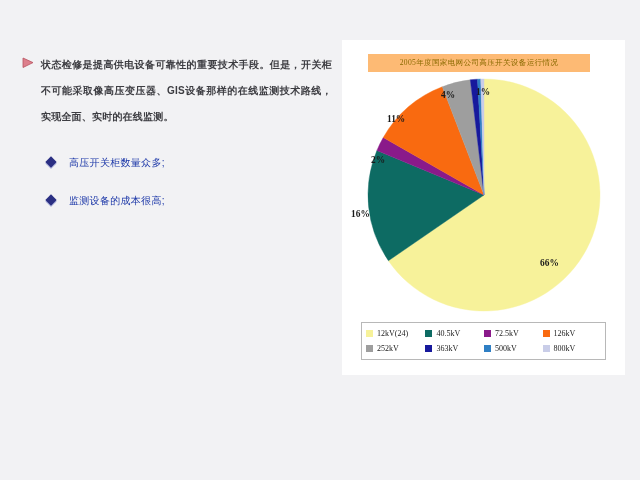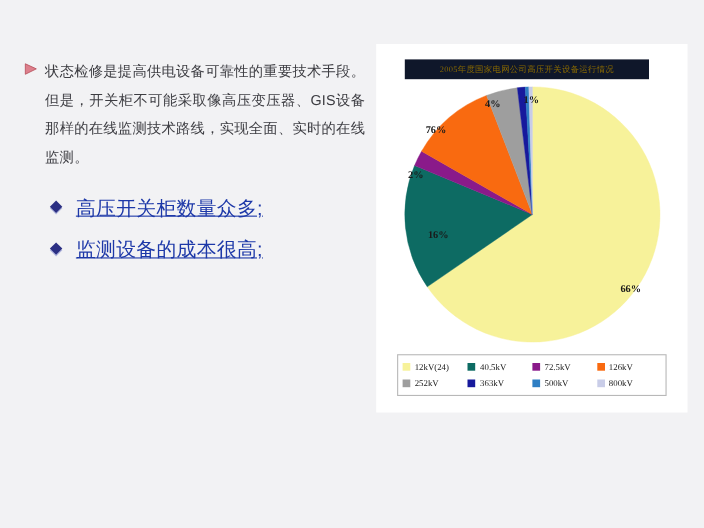"状态检修是提高供电设备可靠性的重要技术手段。但是，开关柜不可能采取像高压变压器、" .lead-text { font-size: 13px -> 10px; font-weight: none -> bold }
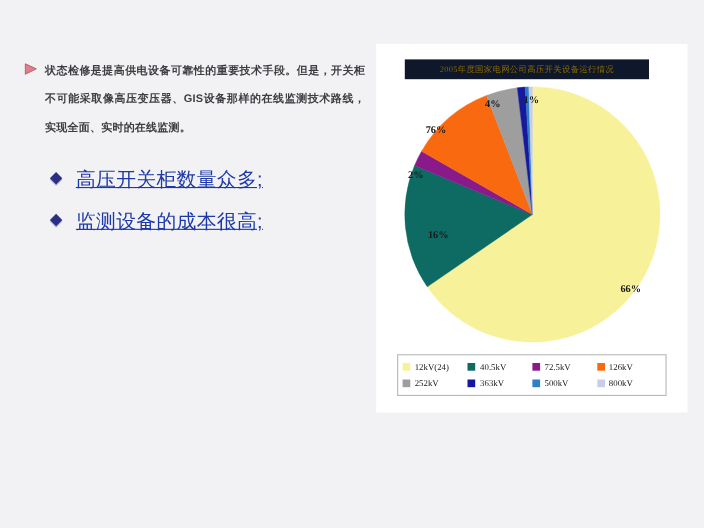"2005年度国家电网公司高压开关设备运行情况" #chart-title { background: #0f172a -> #fdba74 }
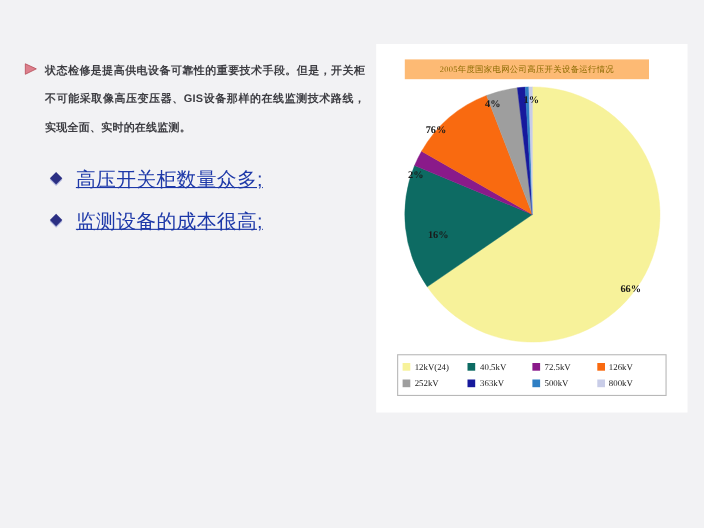"76%" span.pct { text: 76% -> 11% }
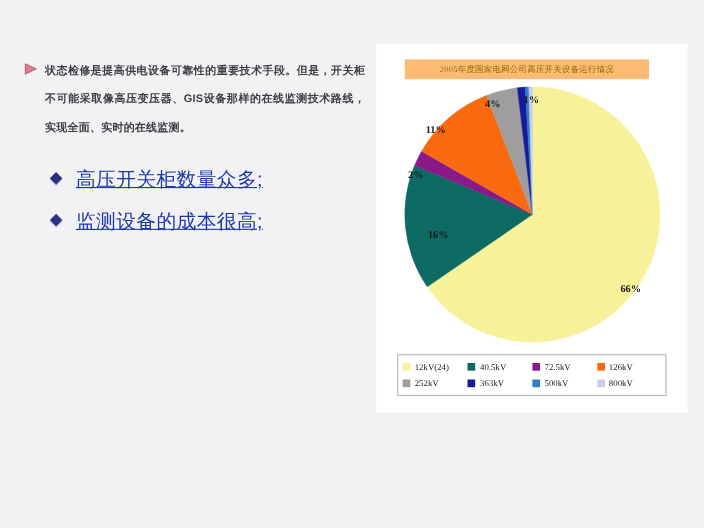"高压开关柜数量众多;" .sub-text { font-size: 18px -> 10px; text-decoration: underline -> none }
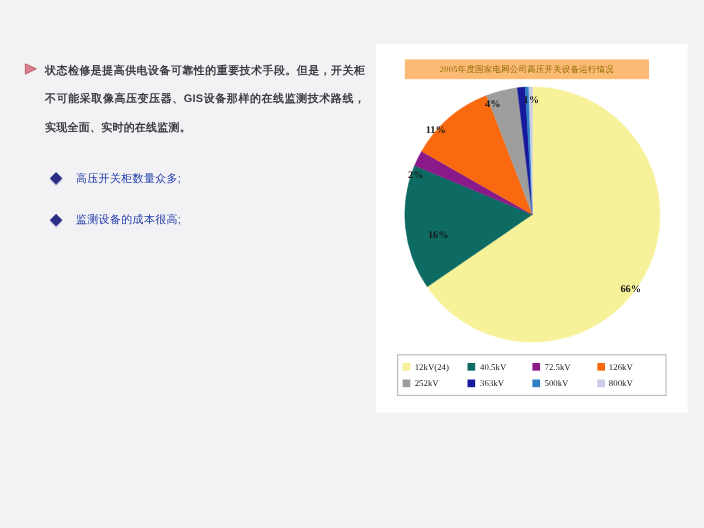"16%" span.pct { margin-left: 38px -> none }
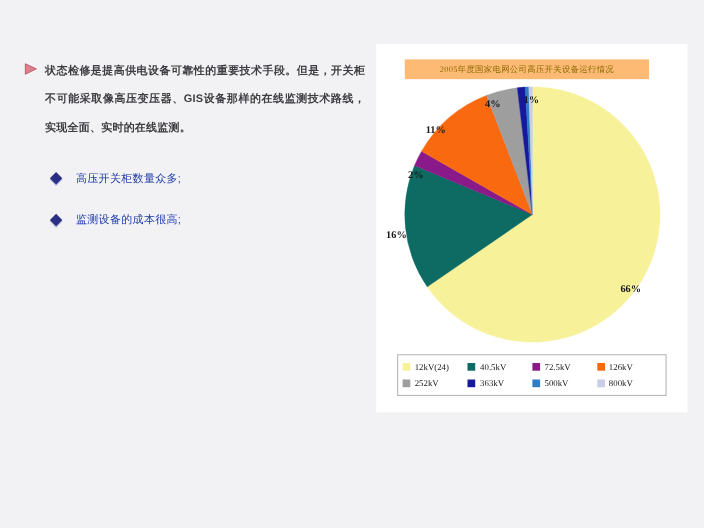"66%" span.pct { left: 216px -> 192px }
